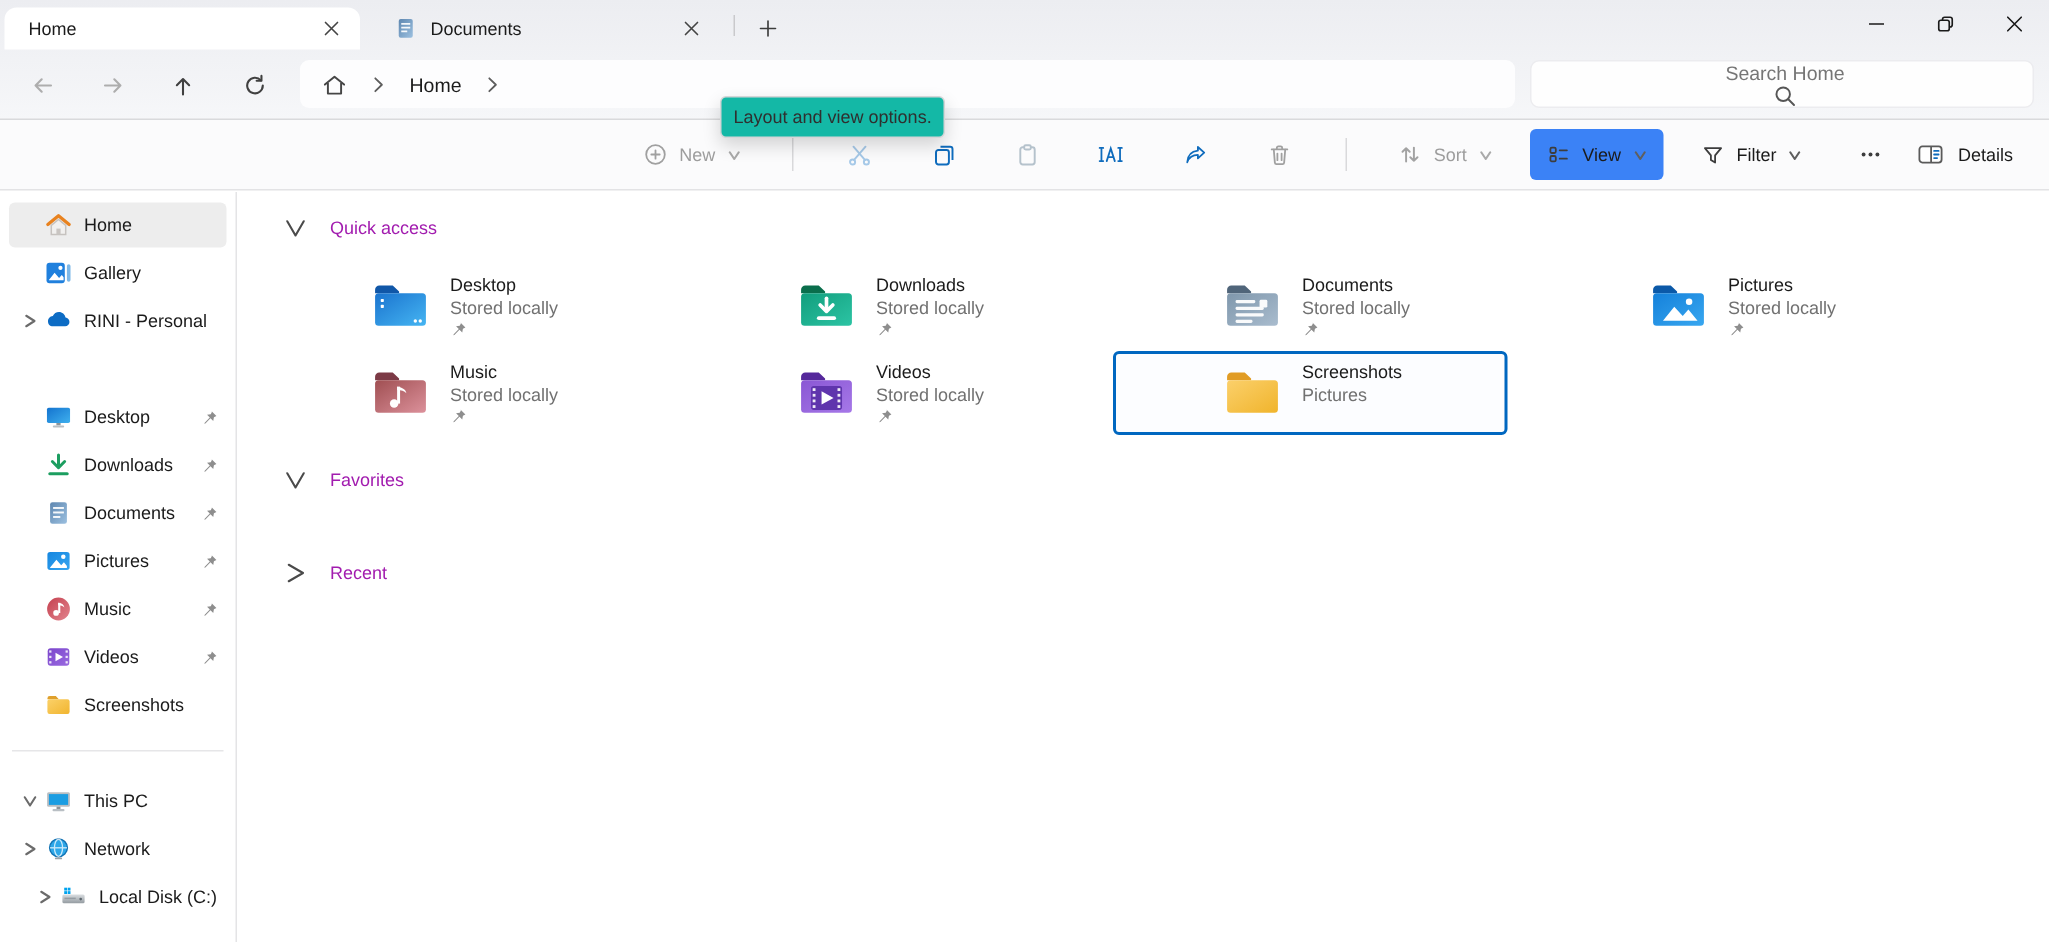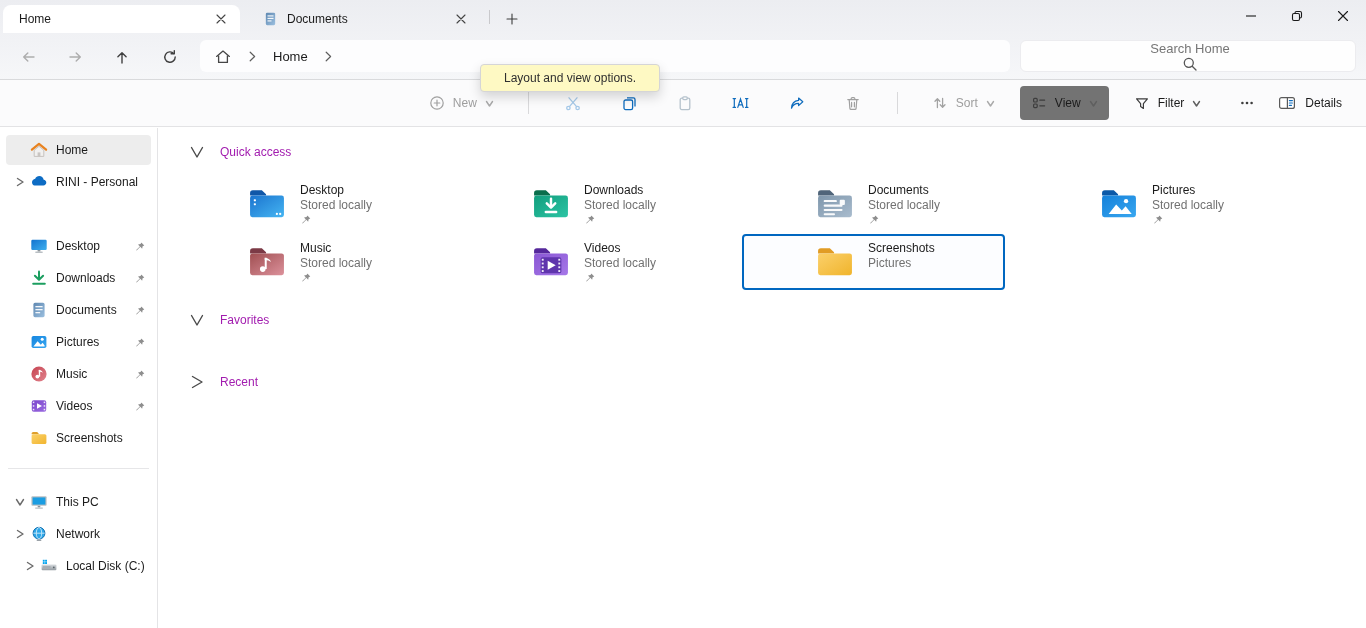"Layout and view options." .tooltip { background: #fef9c3 -> #14b8a6; padding: 0 23px -> 0 8px }
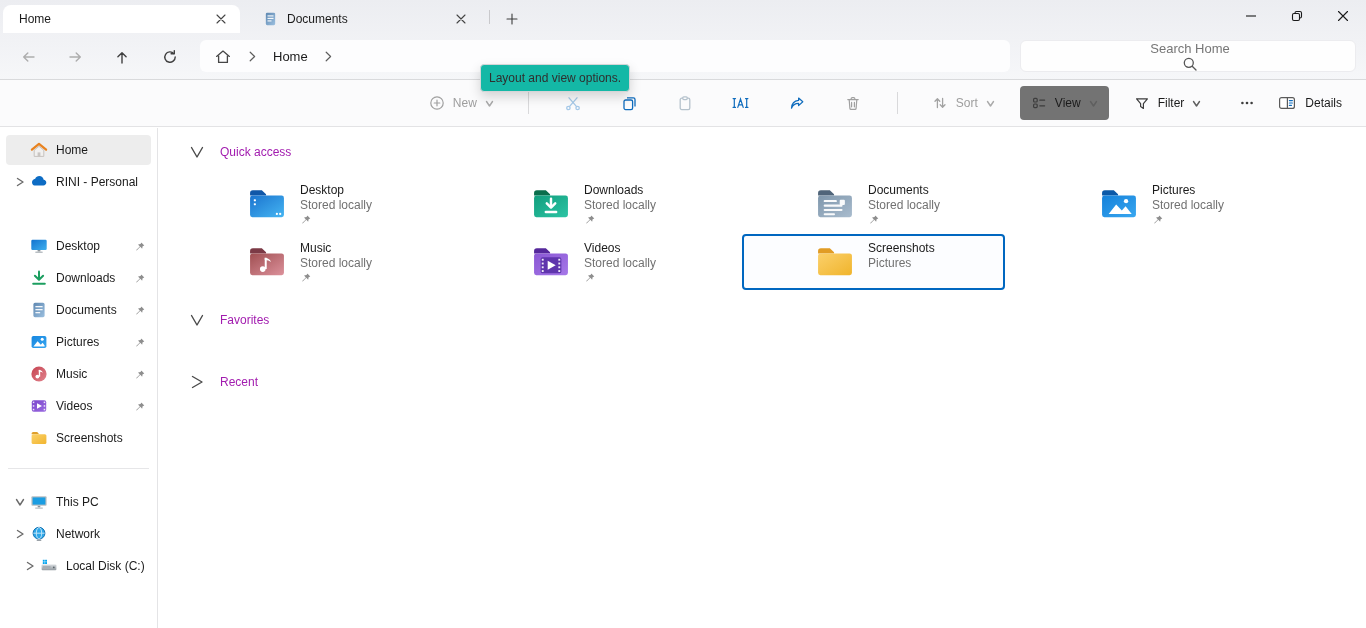"View" .tbtn.hovered { background: #737373 -> #3b82f6 }
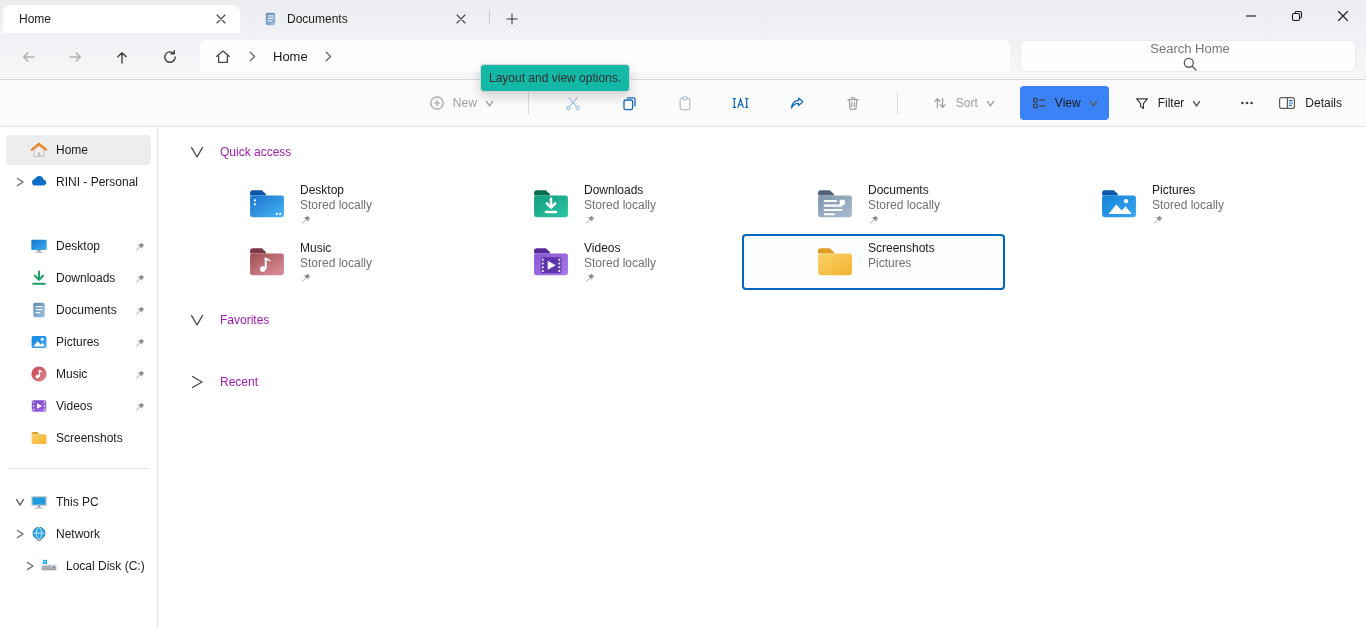"Gallery" div.srow { html: none -> <div> <span></span> <span> <svg> <rect></rect> <path></path> <circle></circle> <rect></rect> </svg> </span> <span>Gallery</span> </div> }
